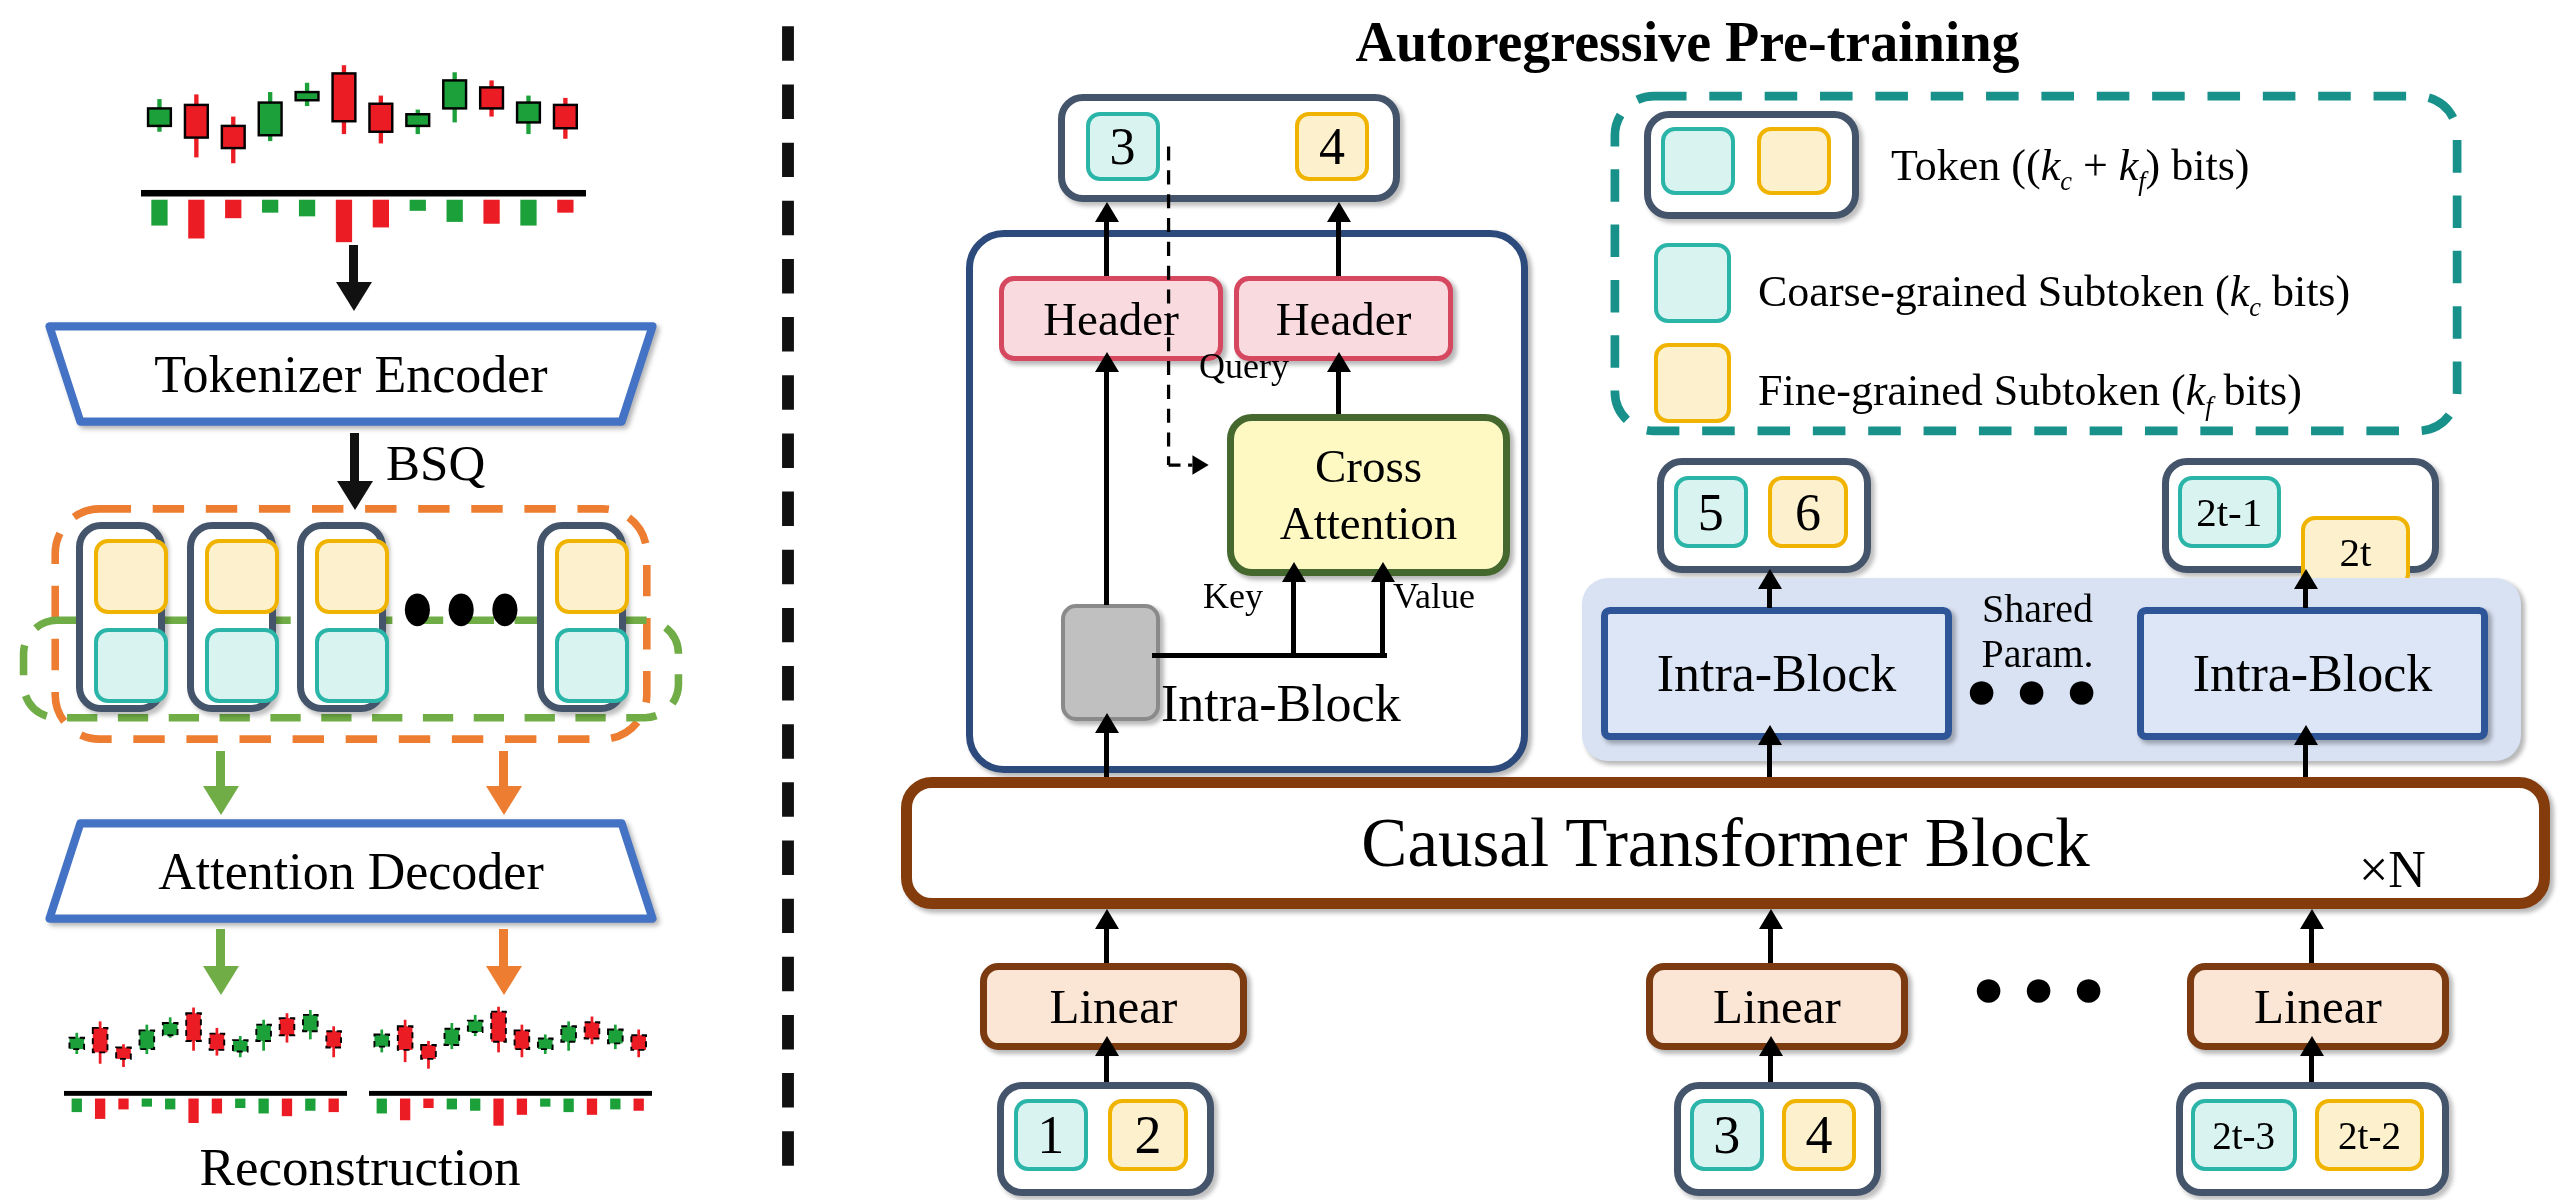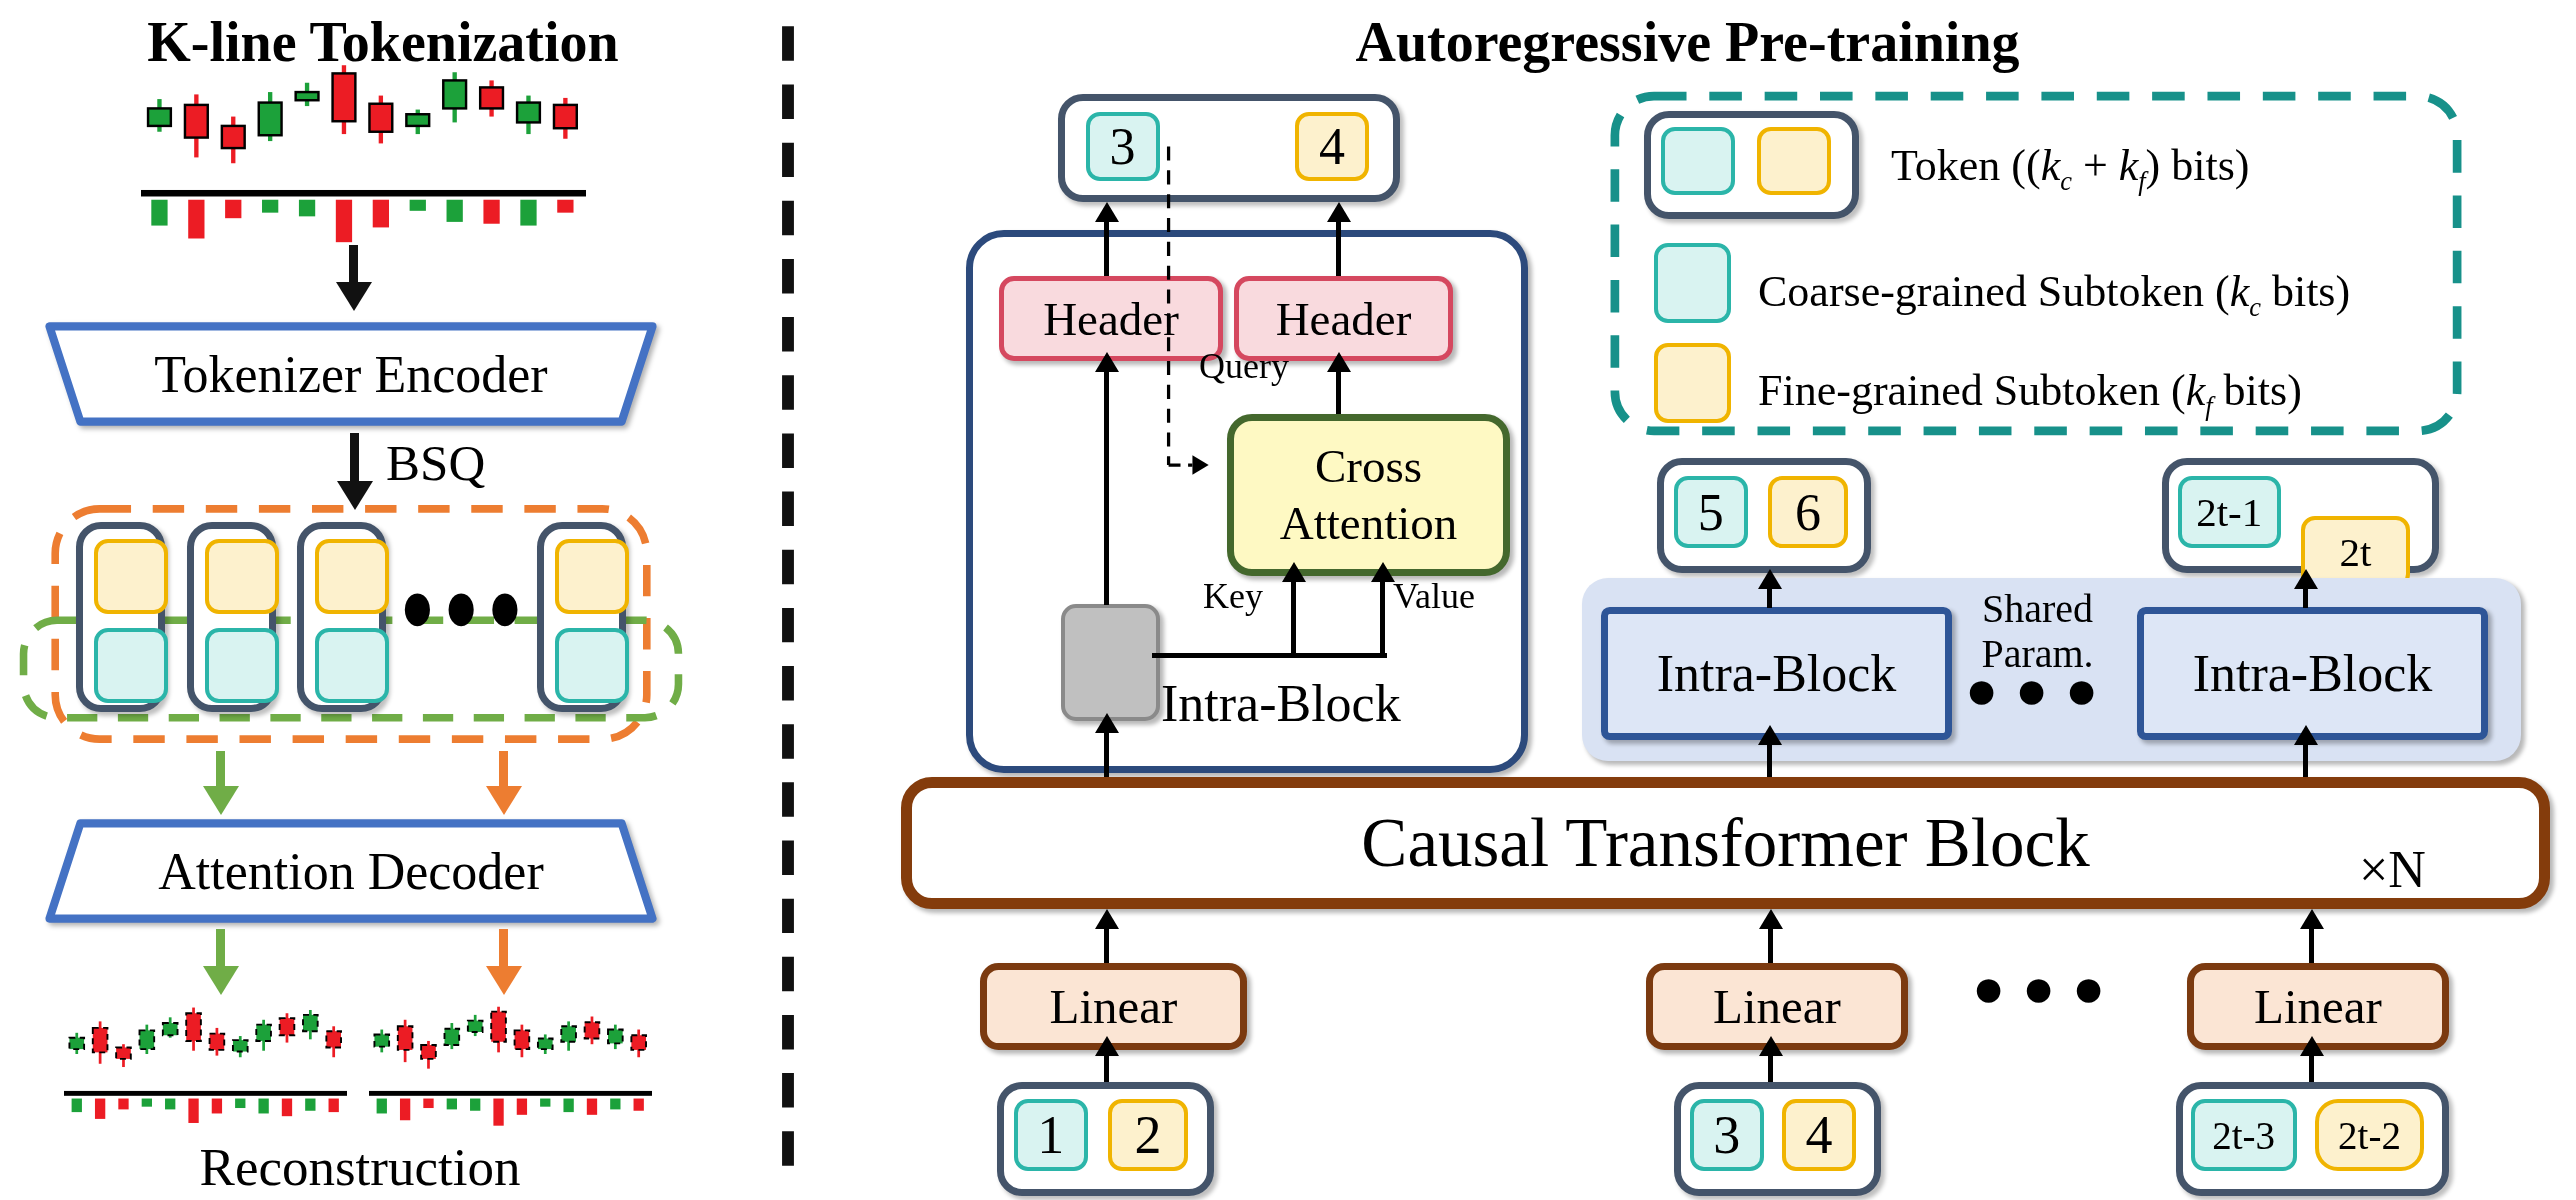"K-line Tokenization" div.abs { html: <div>K-line Tokenization</div> -> none }
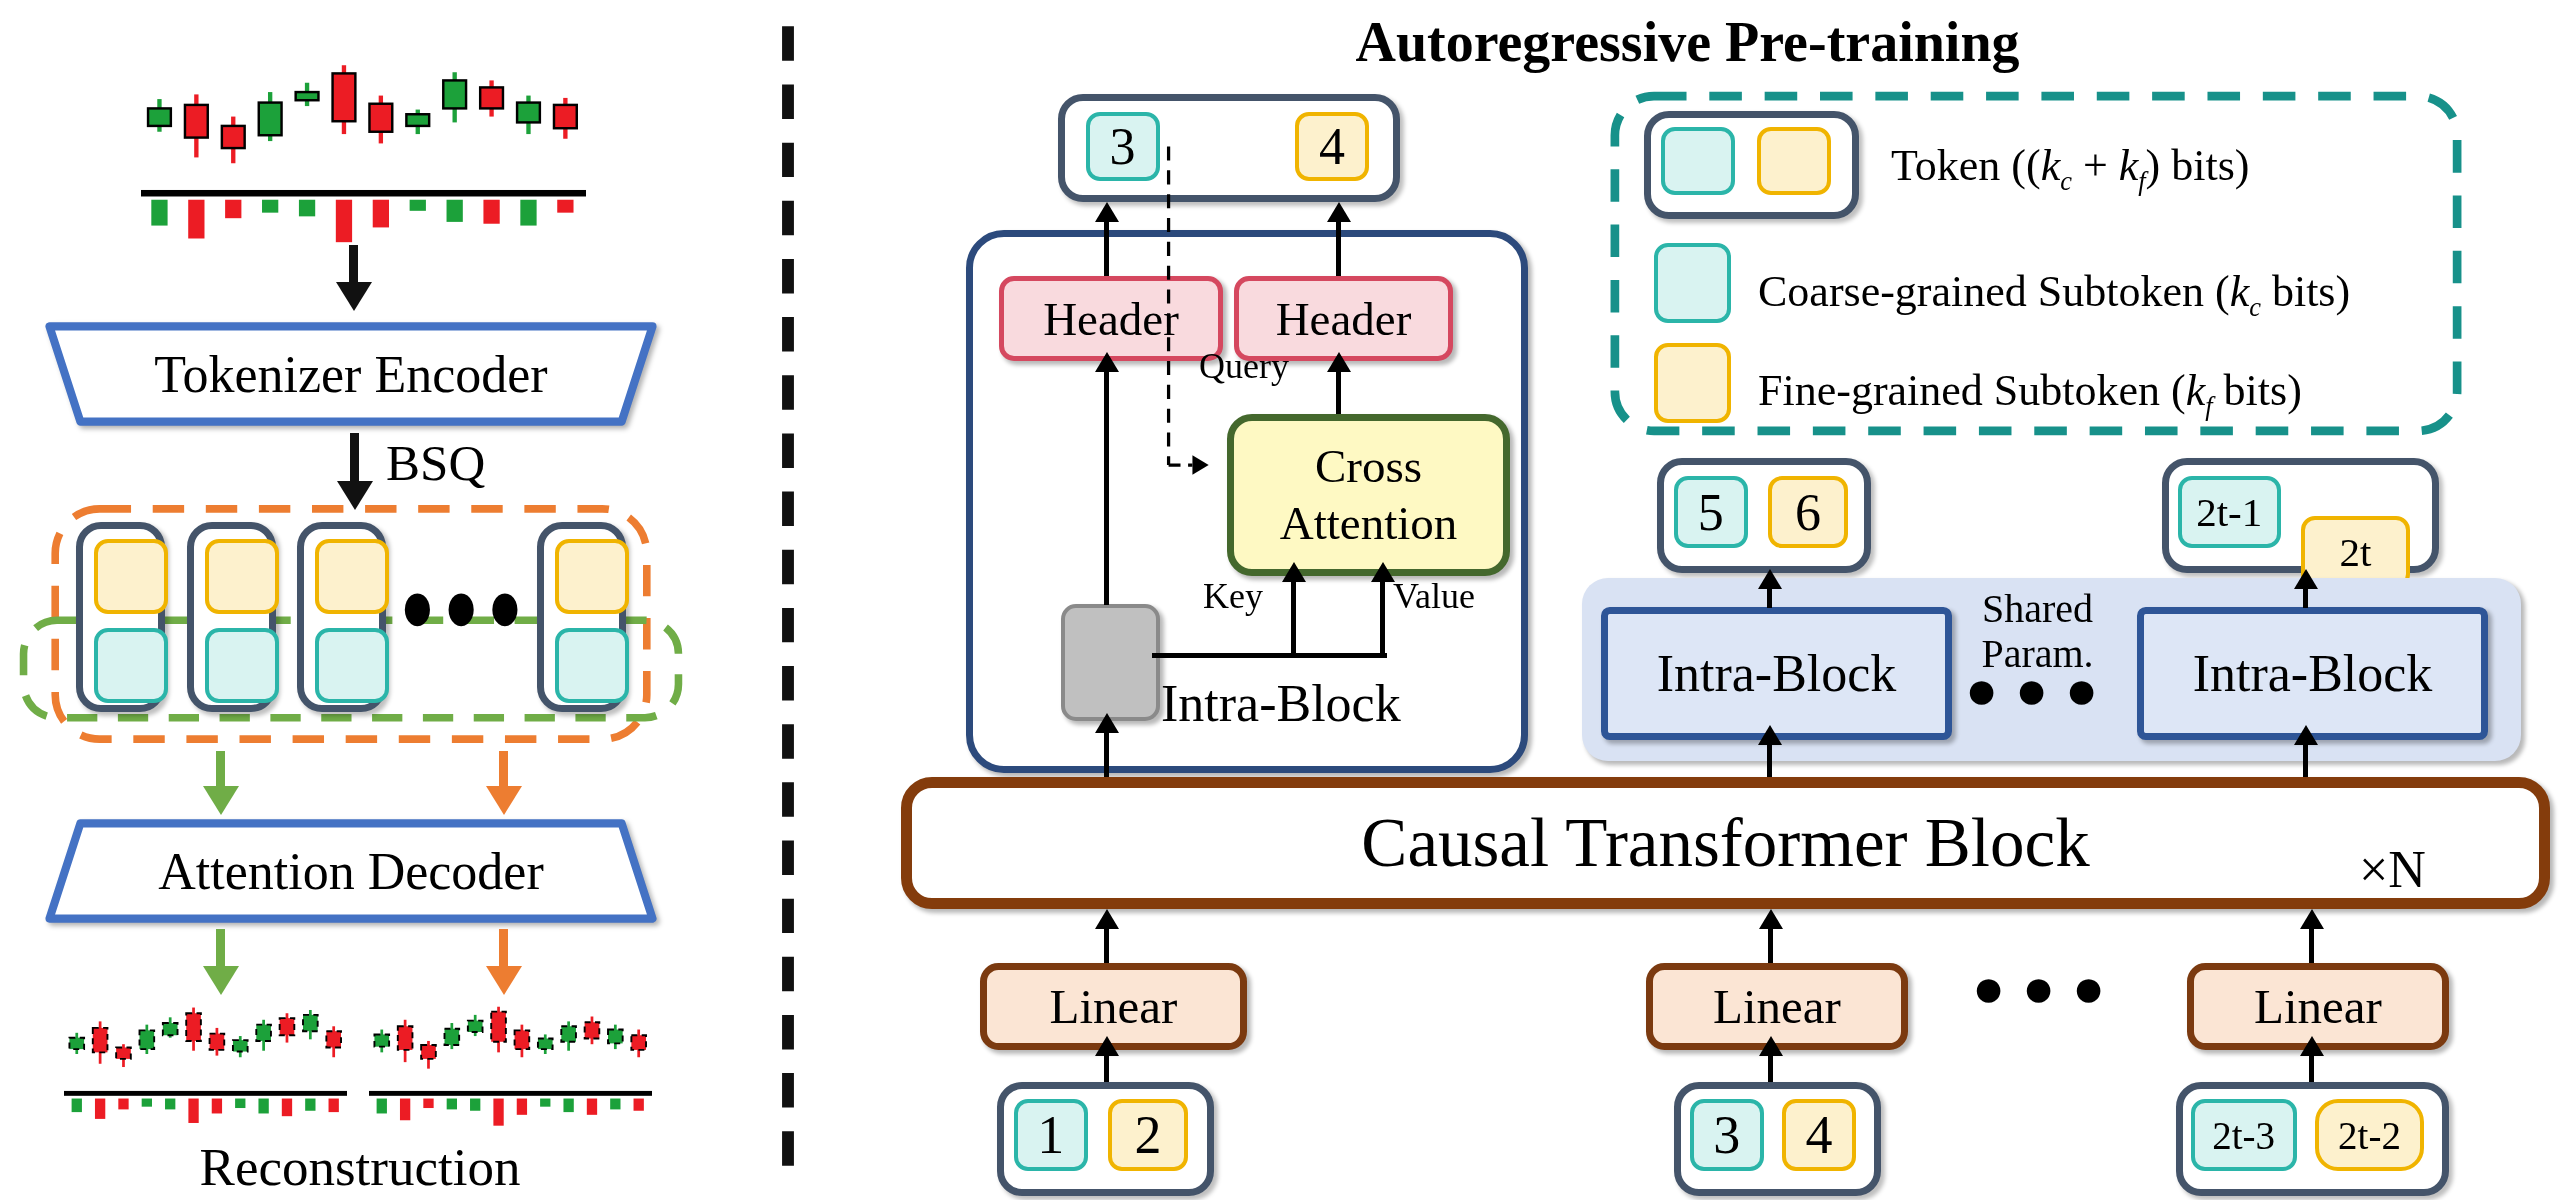"2t-2" div.sub { border-radius: 23px -> none }
